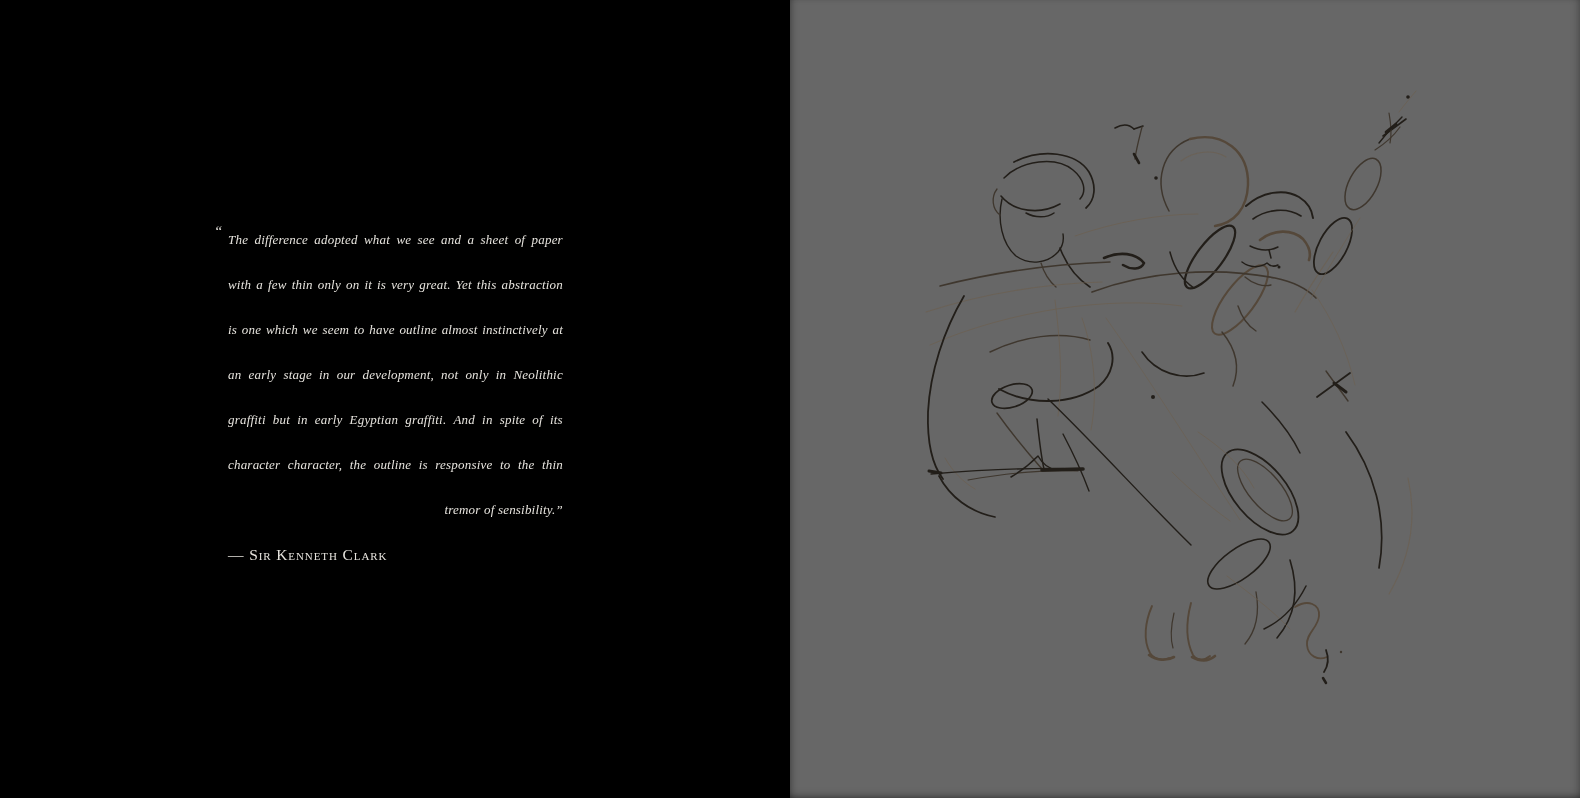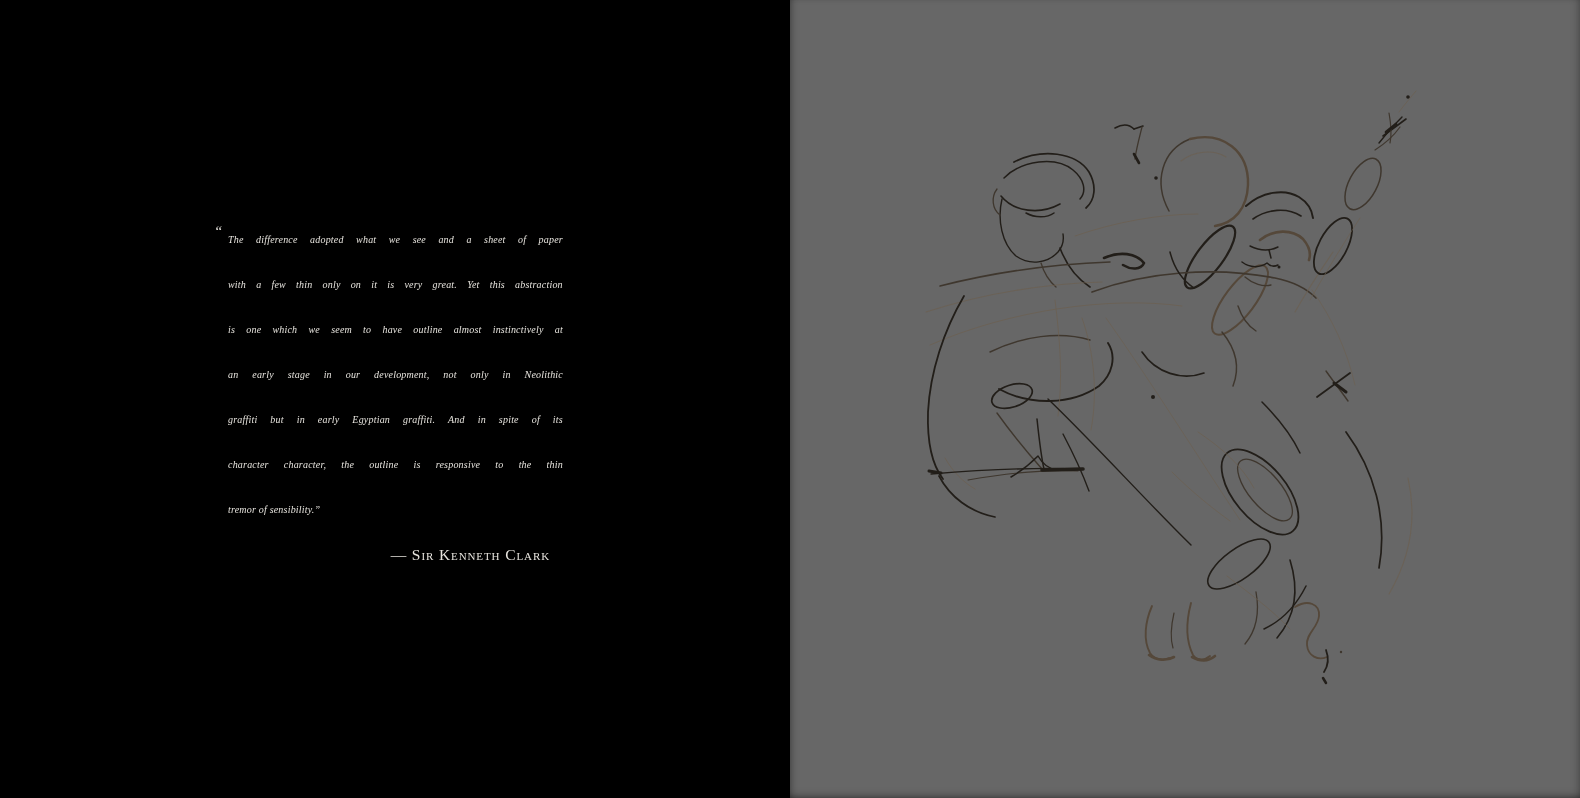"The" .qlines { font-size: 10px -> 13px }
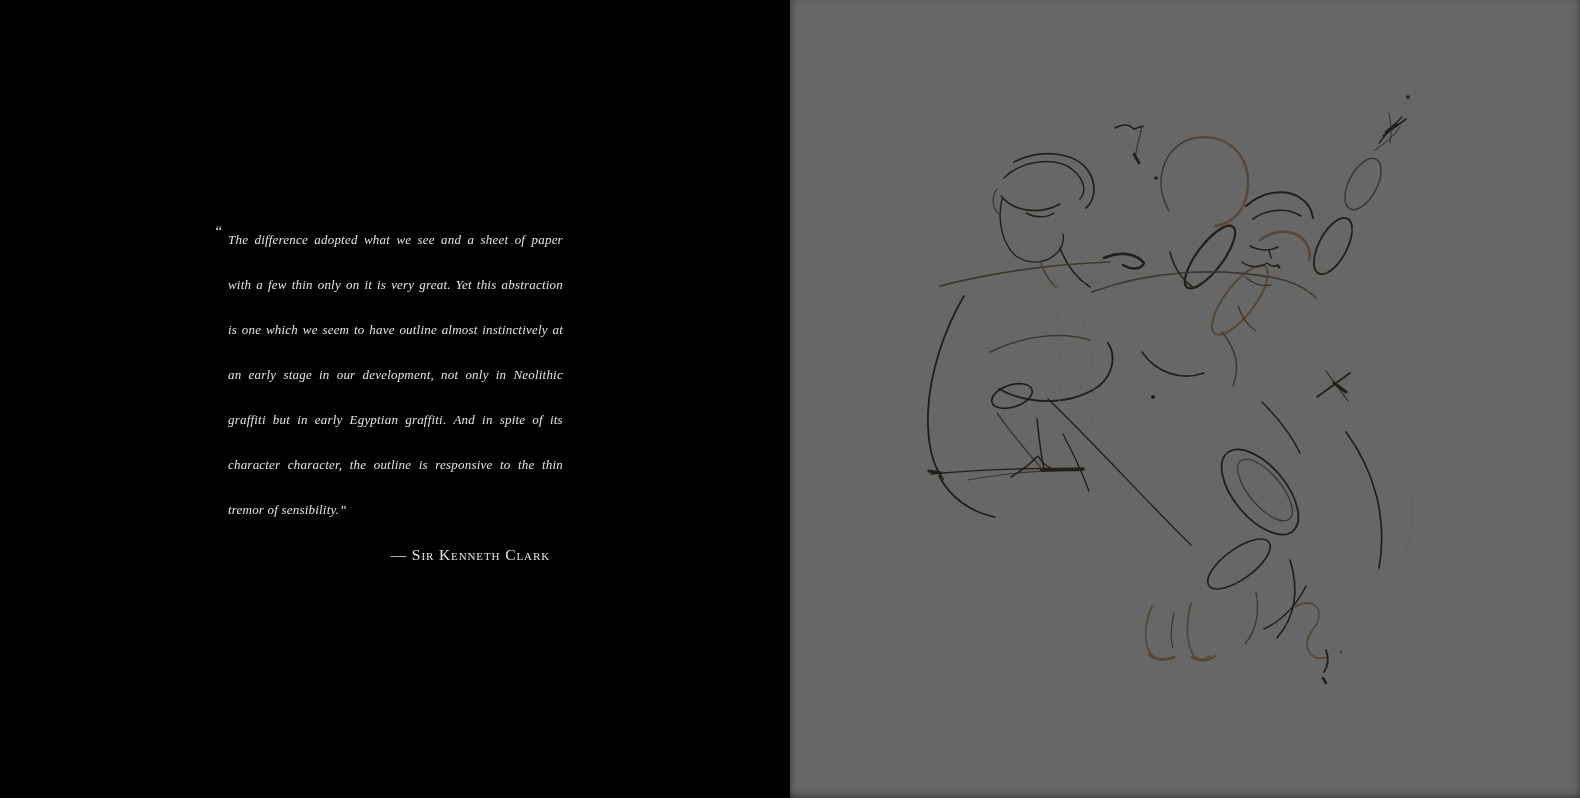"tremor of sensibility.”" .qline.last { justify-content: flex-start -> flex-end }
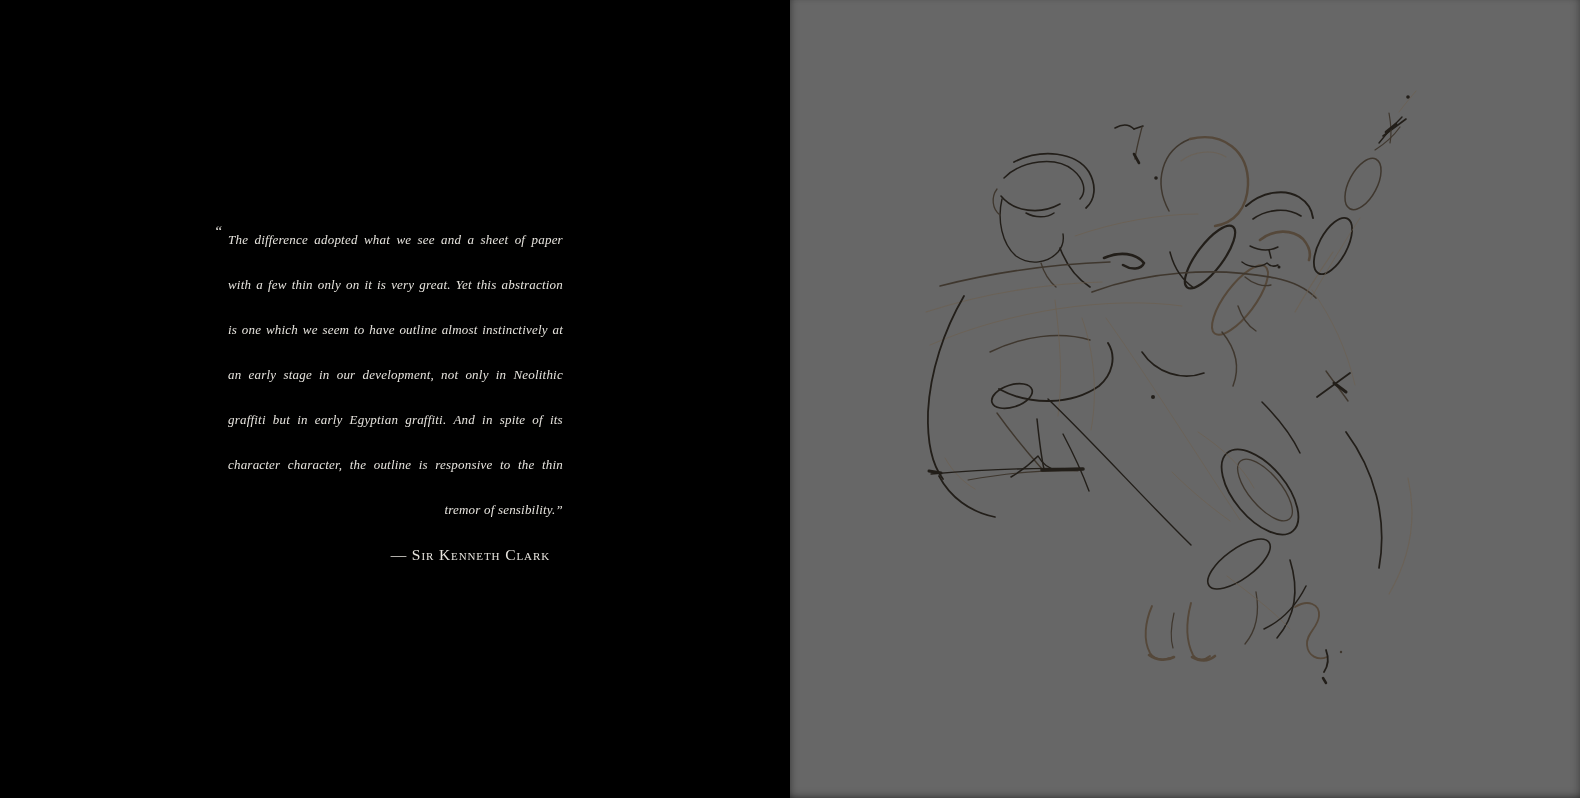"— Sir Kenneth Clark" .attribution { text-align: right -> none }
